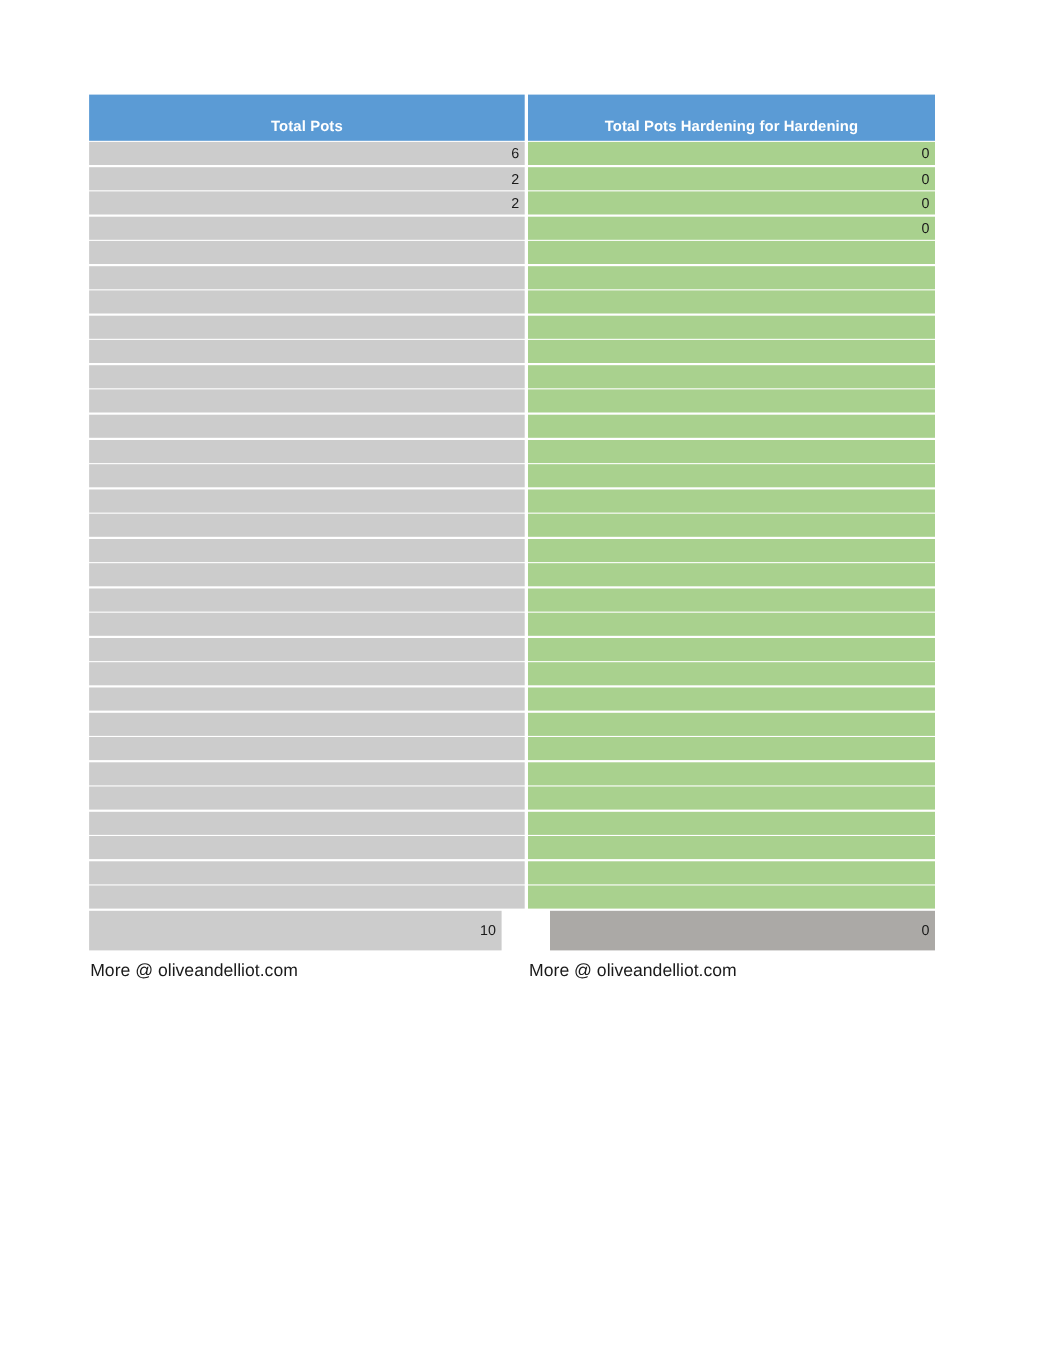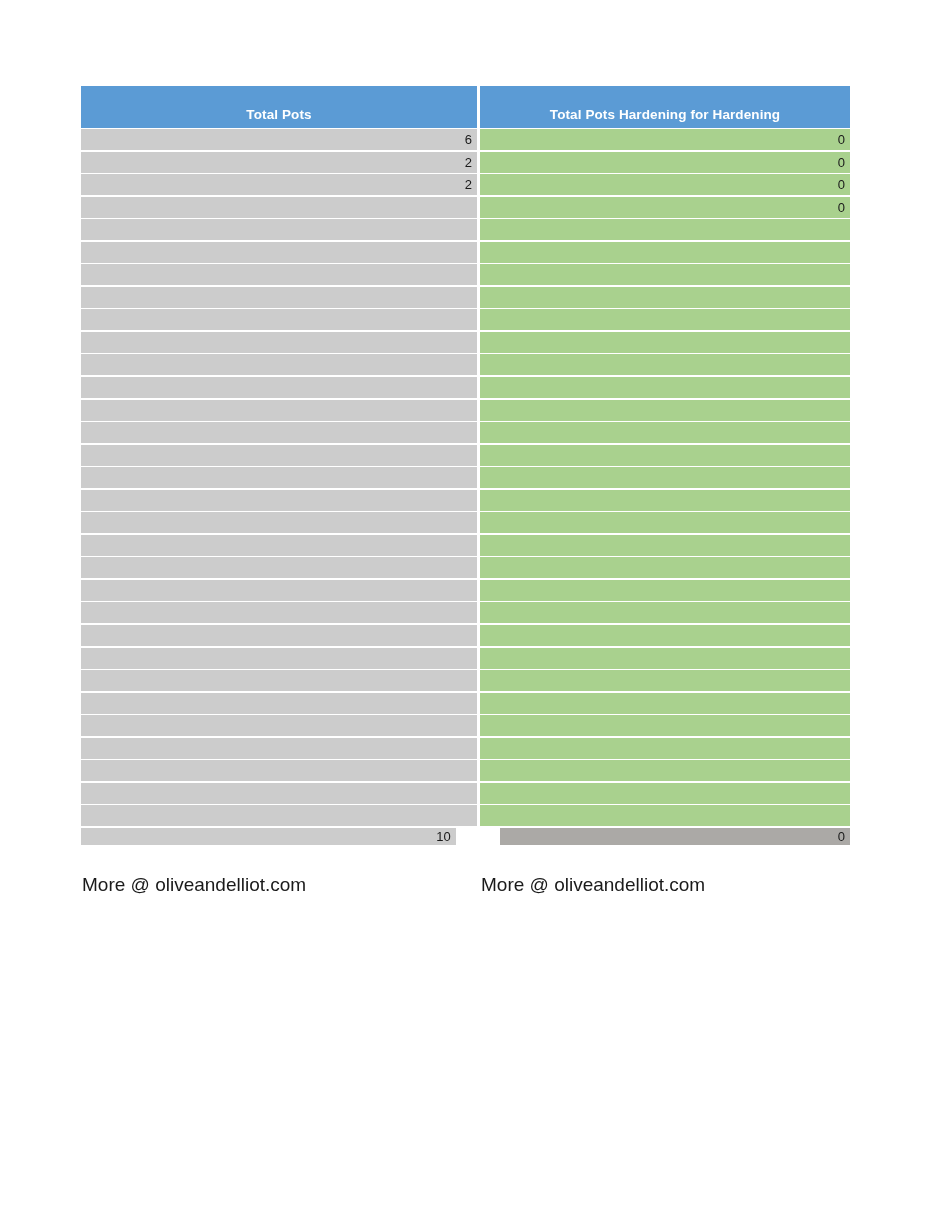"10" #total-row { height: 17px -> 36px }
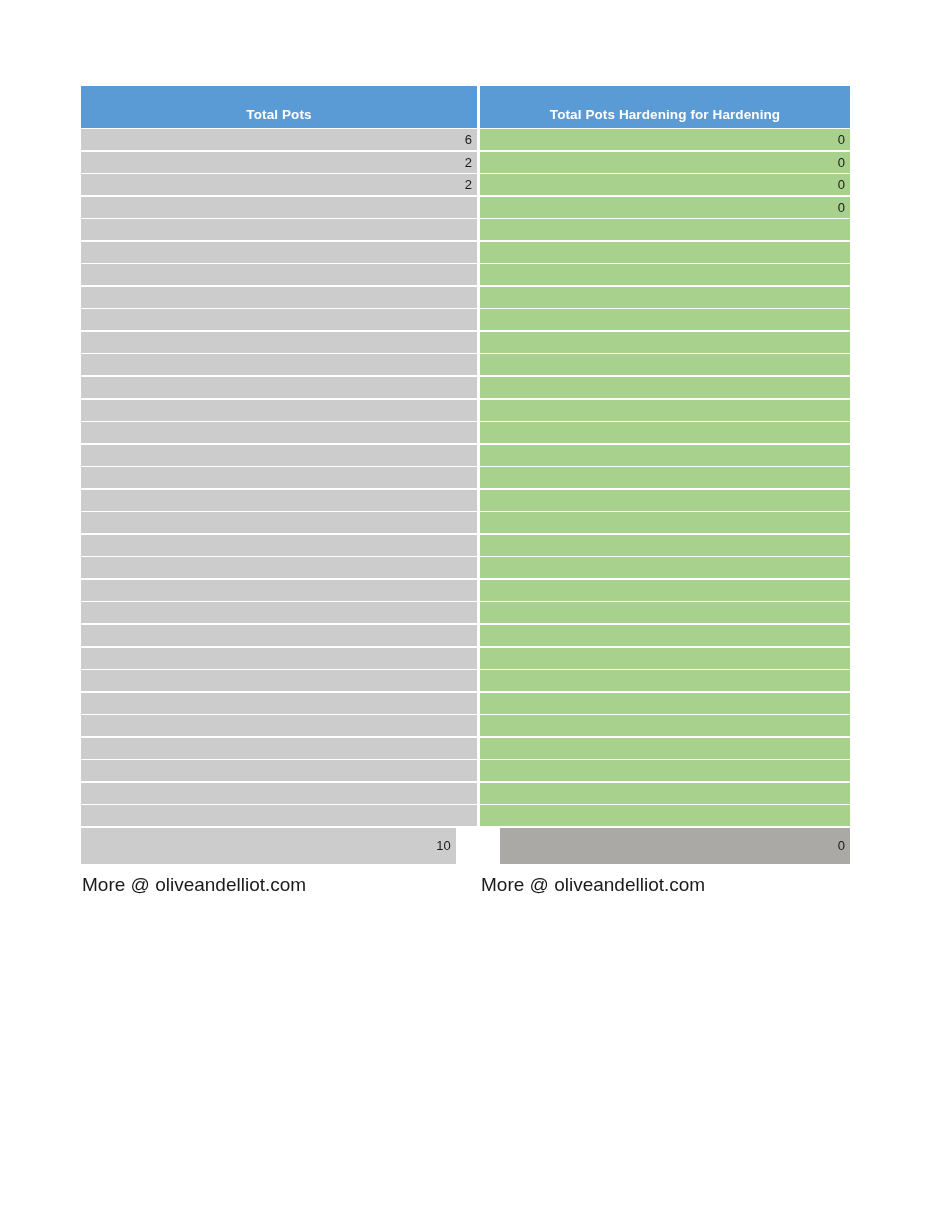"More @ oliveandelliot.com" .footer-note { font-size: 19px -> 16px }
